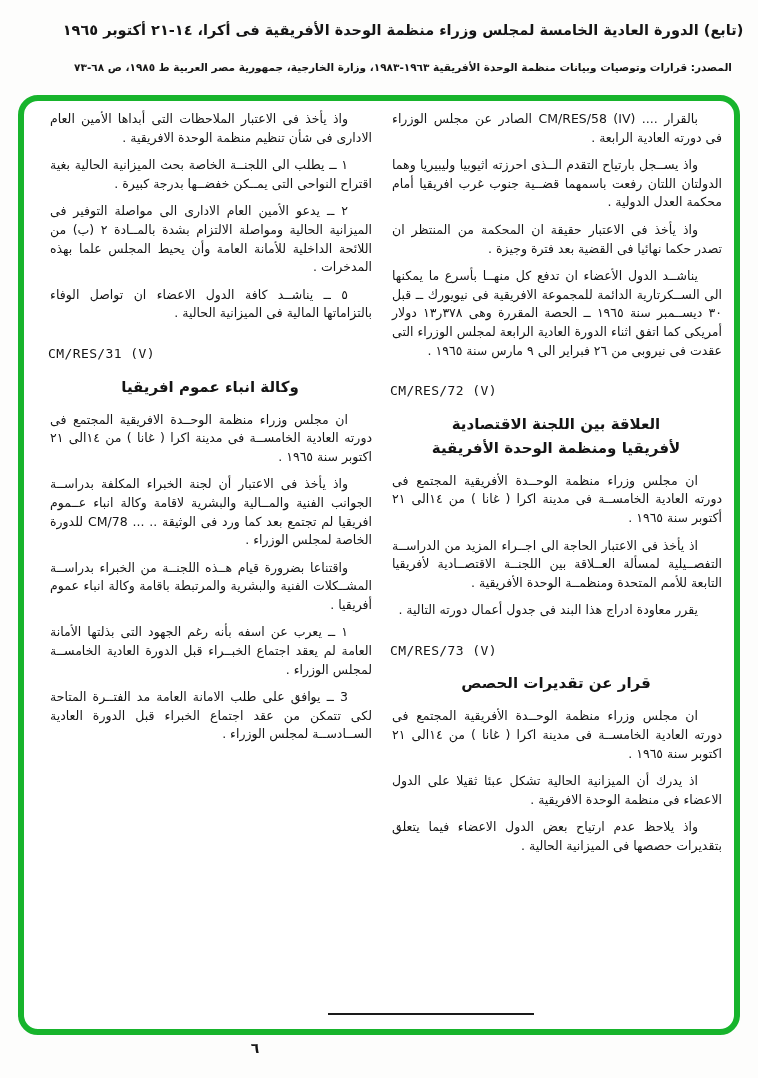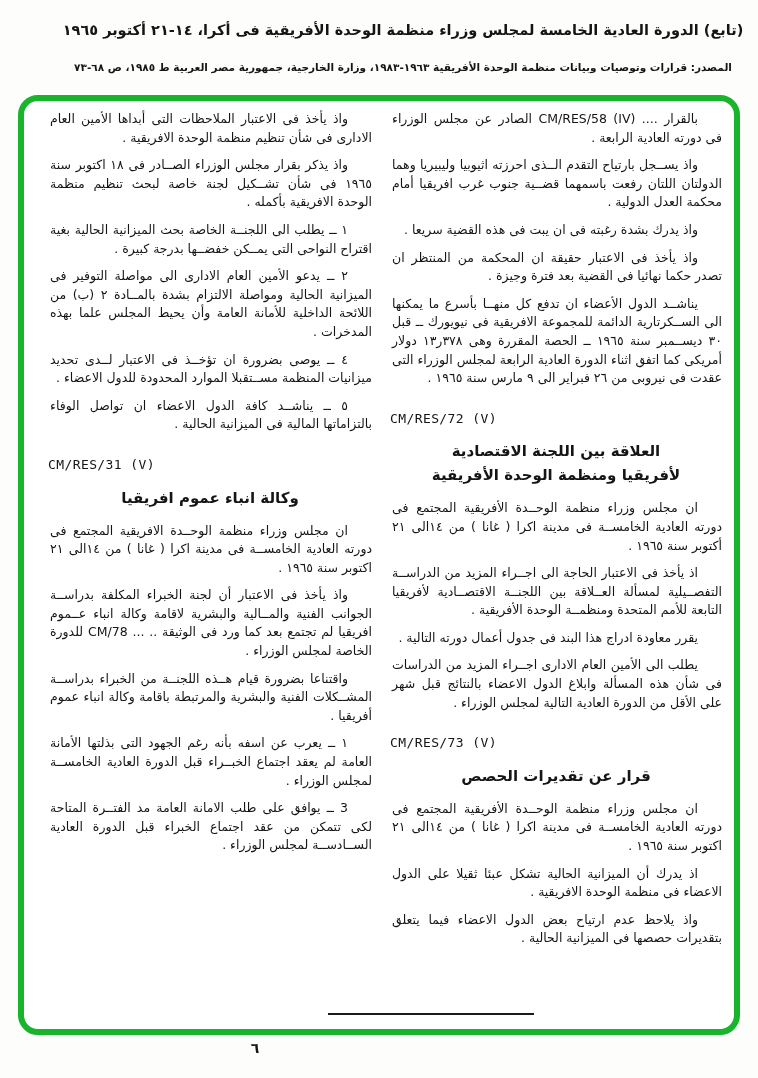"واذ يذكر بقرار مجلس الوزراء" div.block { html: <div>واذ يذكر بقرار مجلس الوزراء الصــادر فى ١٨ اكتوبر سنة ١٩٦٥ فى شأن تشــكيل لجنة خاصة لبحث تنظيم منظمة الوحدة الافريقية بأكمله .</div> -> none }
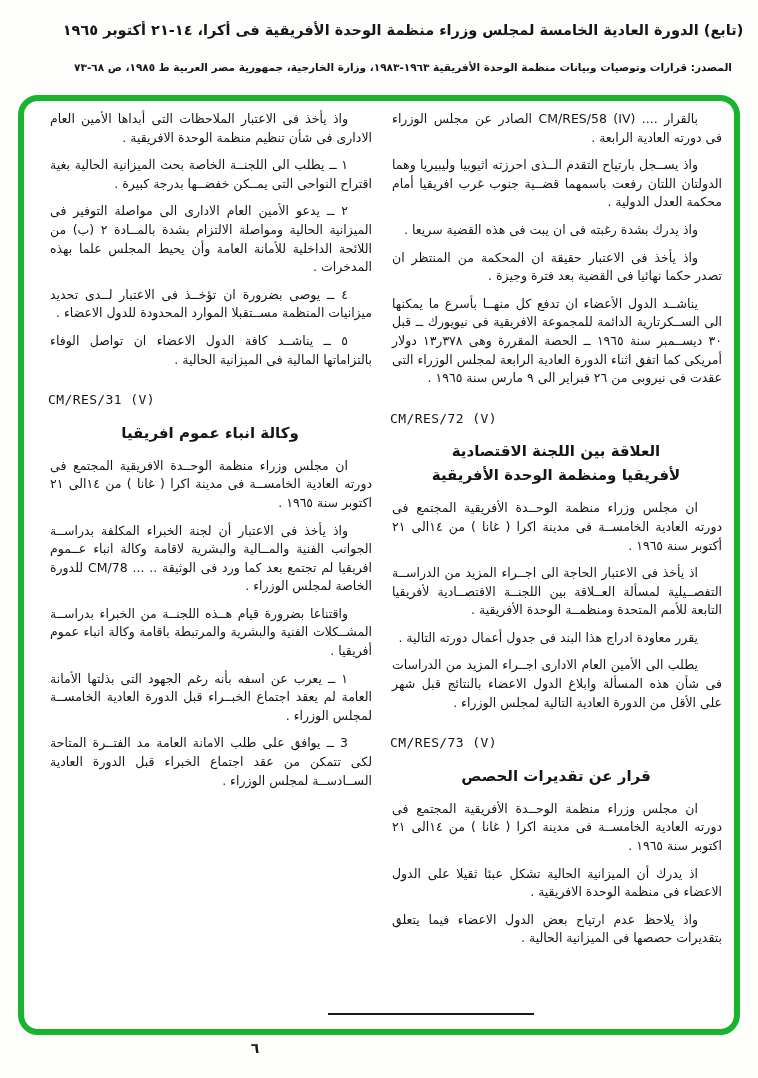"واذ يدرك بشدة رغبته فى" div.block { html: <div>واذ يدرك بشدة رغبته فى ان يبت فى هذه القضية سريعا .</div> -> none }
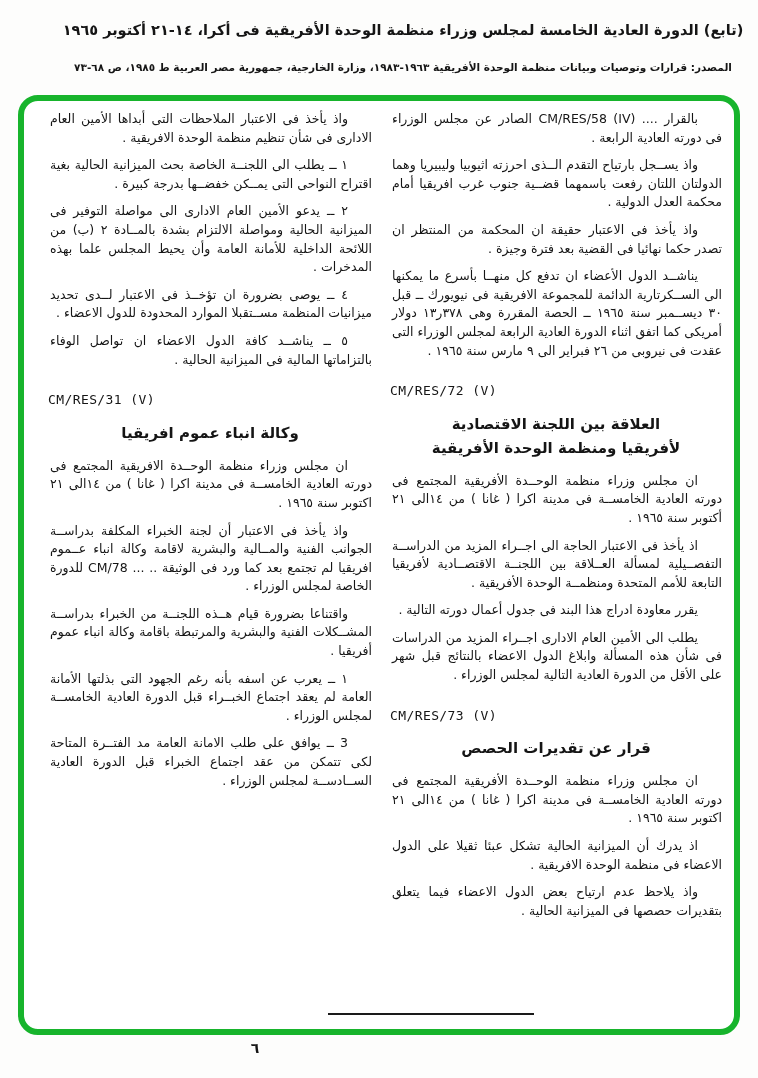"٤ ــ يوصى بضرورة ان" div.block { html: <div>٤ ــ يوصى بضرورة ان تؤخــذ فى الاعتبار لــدى تحديد ميزانيات المنظمة مســتقبلا الموارد المحدودة للدول الاعضاء .</div> -> none }
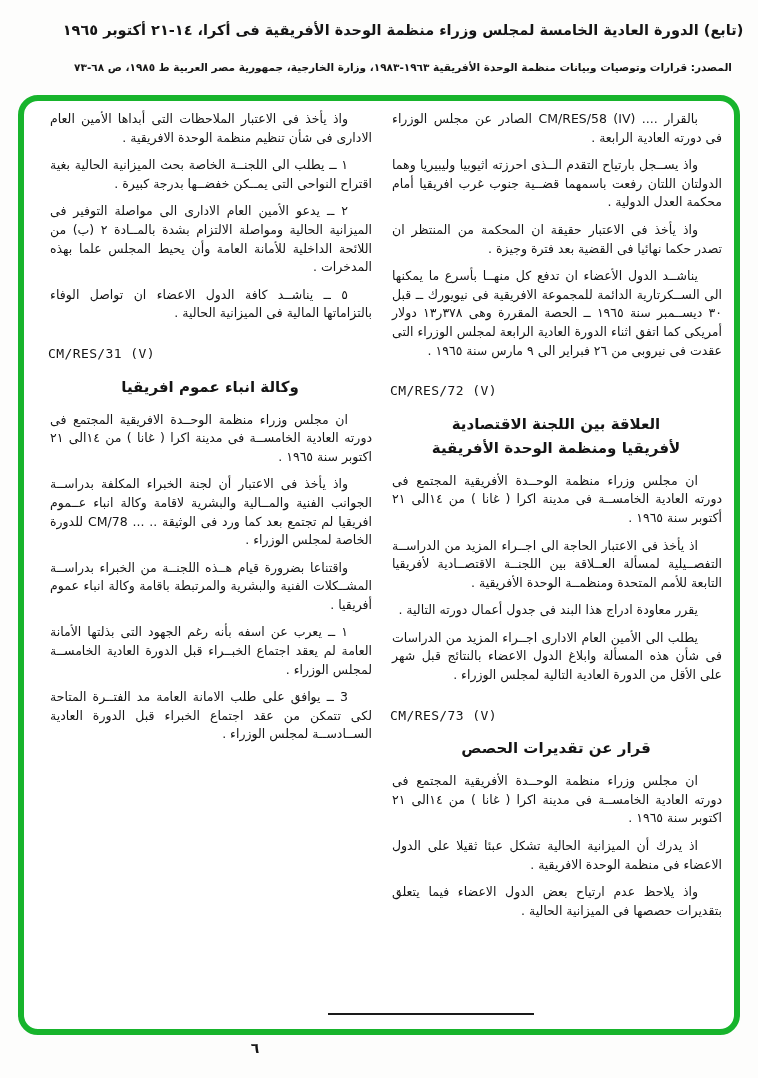"يطلب الى الأمين العام الادارى" div.block { html: <div>يطلب الى الأمين العام الادارى اجــراء المزيد من الدراسات فى شأن هذه المسألة وابلاغ الدول الاعضاء بالنتائج قبل شهر على الأقل من الدورة العادية التالية لمجلس الوزراء .</div> -> none }
